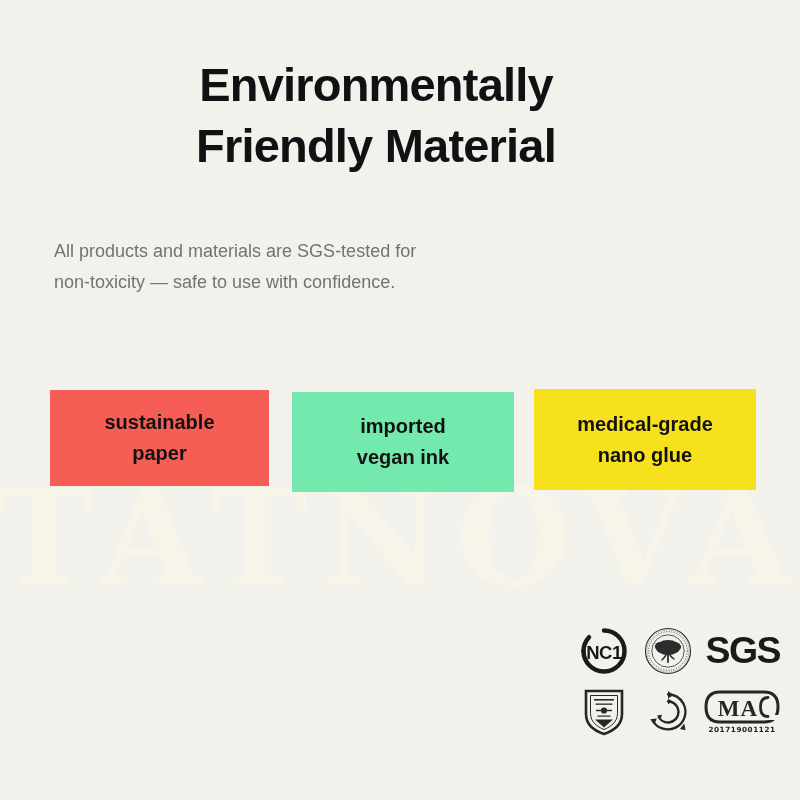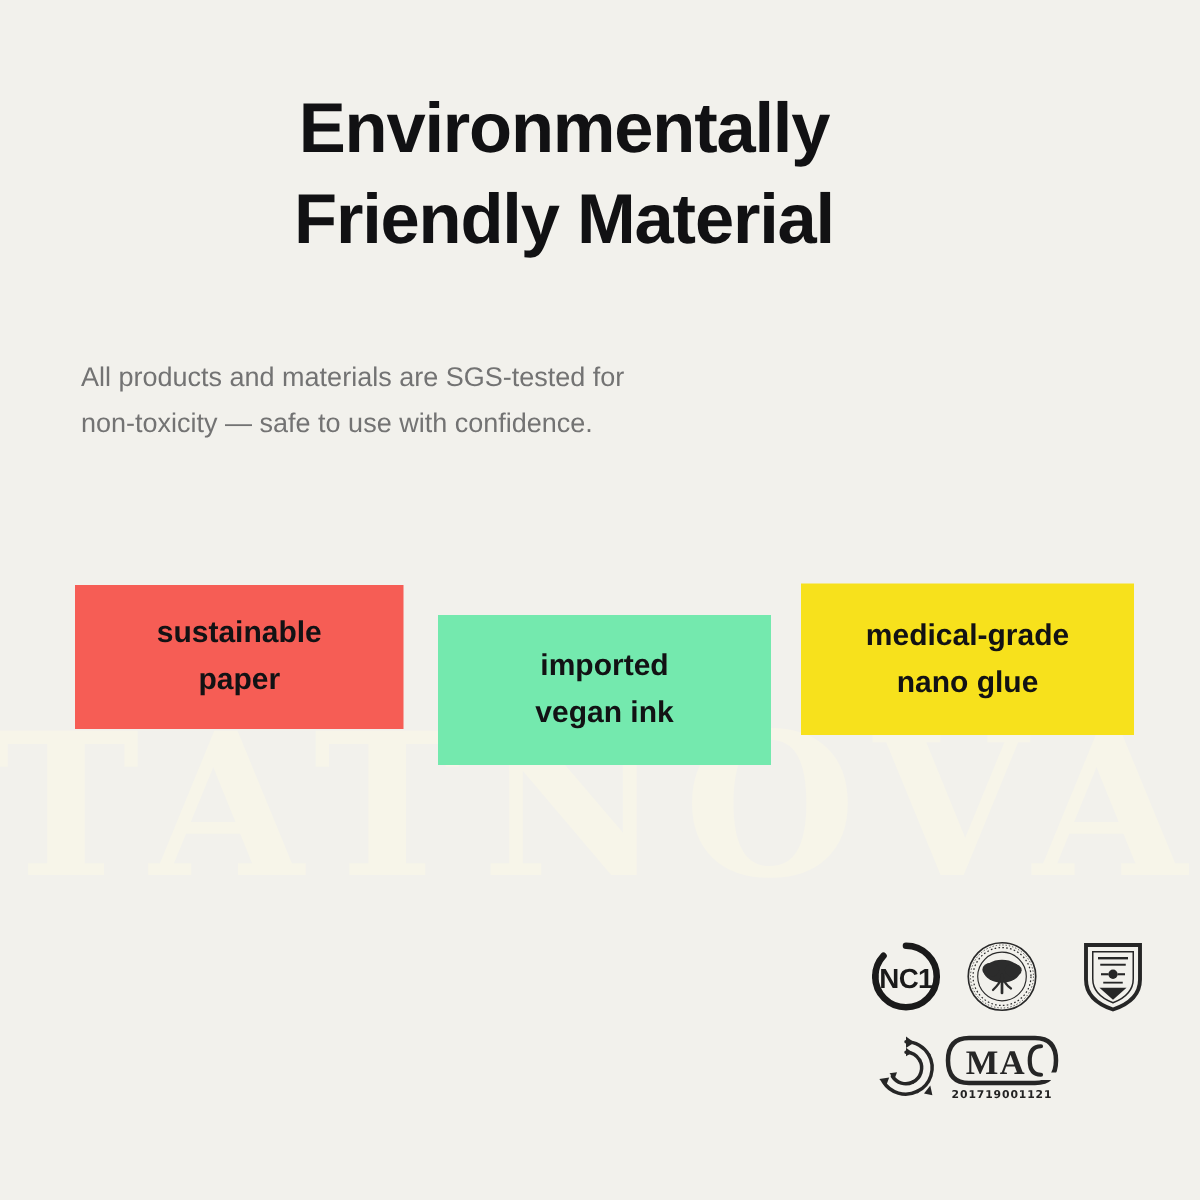"imported" .tag-2 { top: 21px -> 3px }
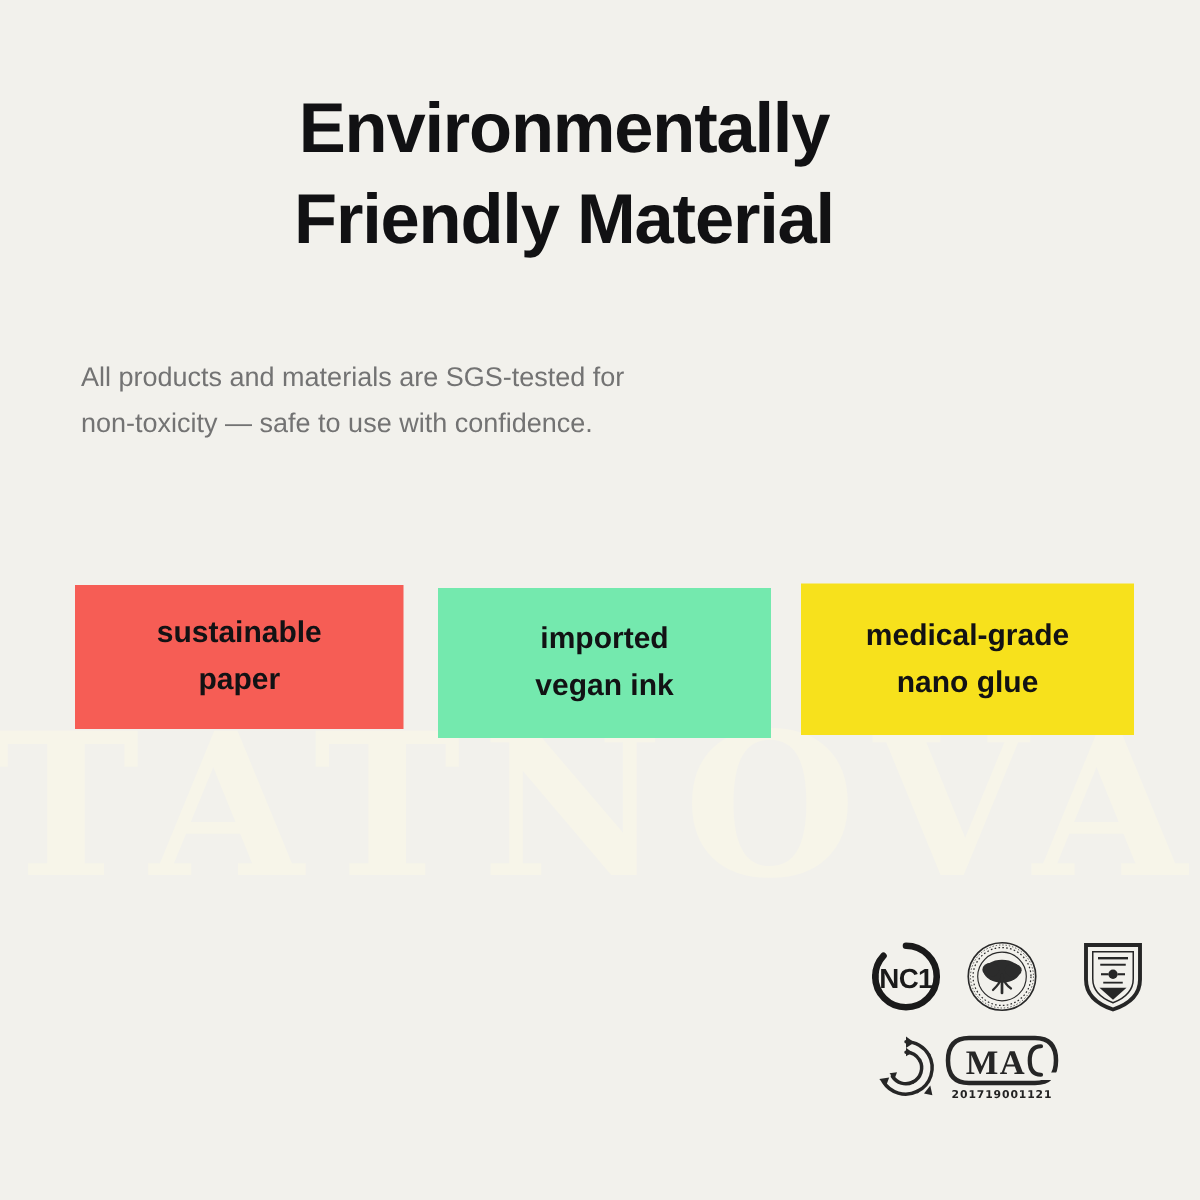"SGS" div.cert { html: none -> <div> <span>SGS</span> </div> }
